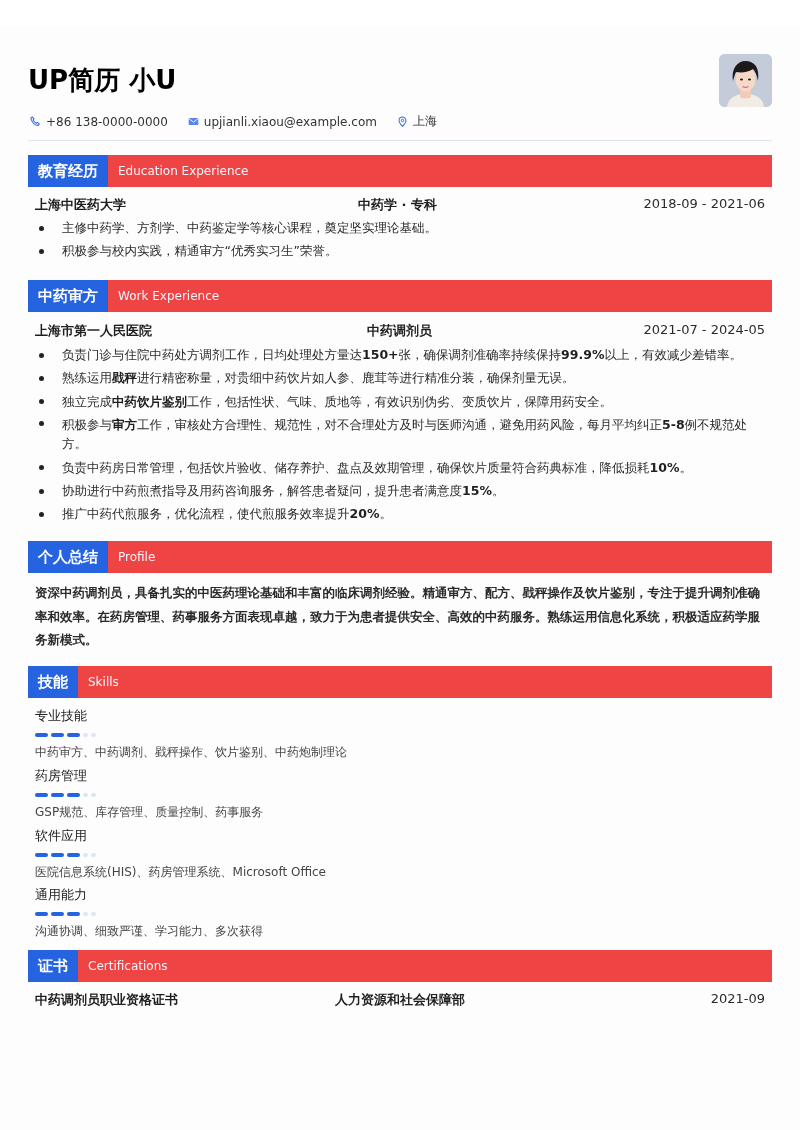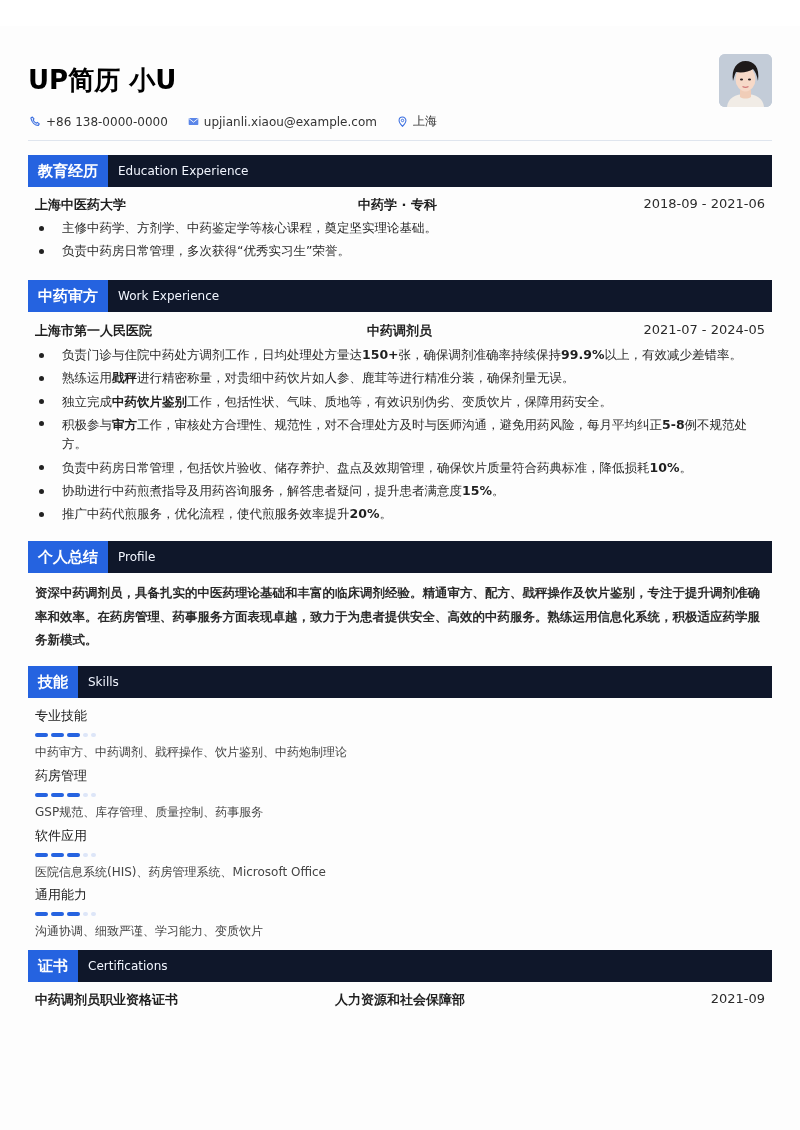"教育经历" .section-bar { background: #0f172a -> #ef4444 }
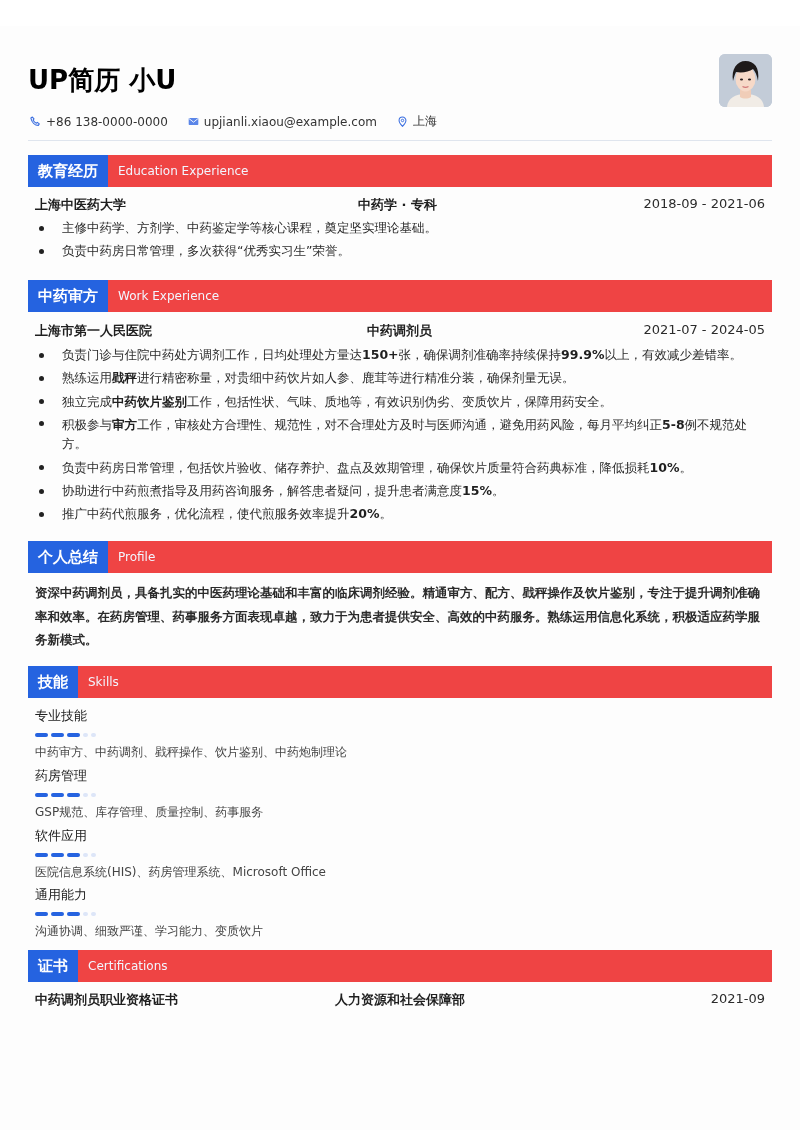"负责中药房日常管理，多次获得“优秀实习生”荣誉。" li { text: 负责中药房日常管理，多次获得 -> 积极参与校内实践，精通审方 }
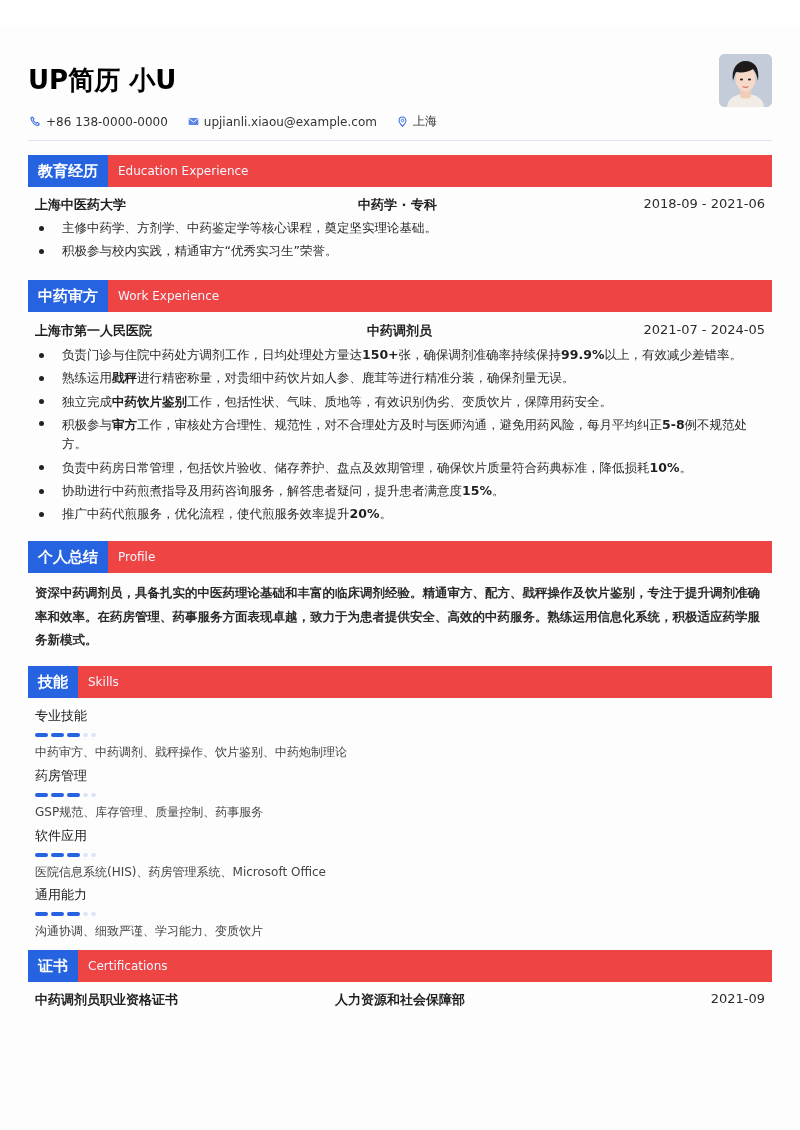"沟通协调、细致严谨、学习能力、变质饮片" div.desc { text: 变质饮片 -> 多次获得 }
